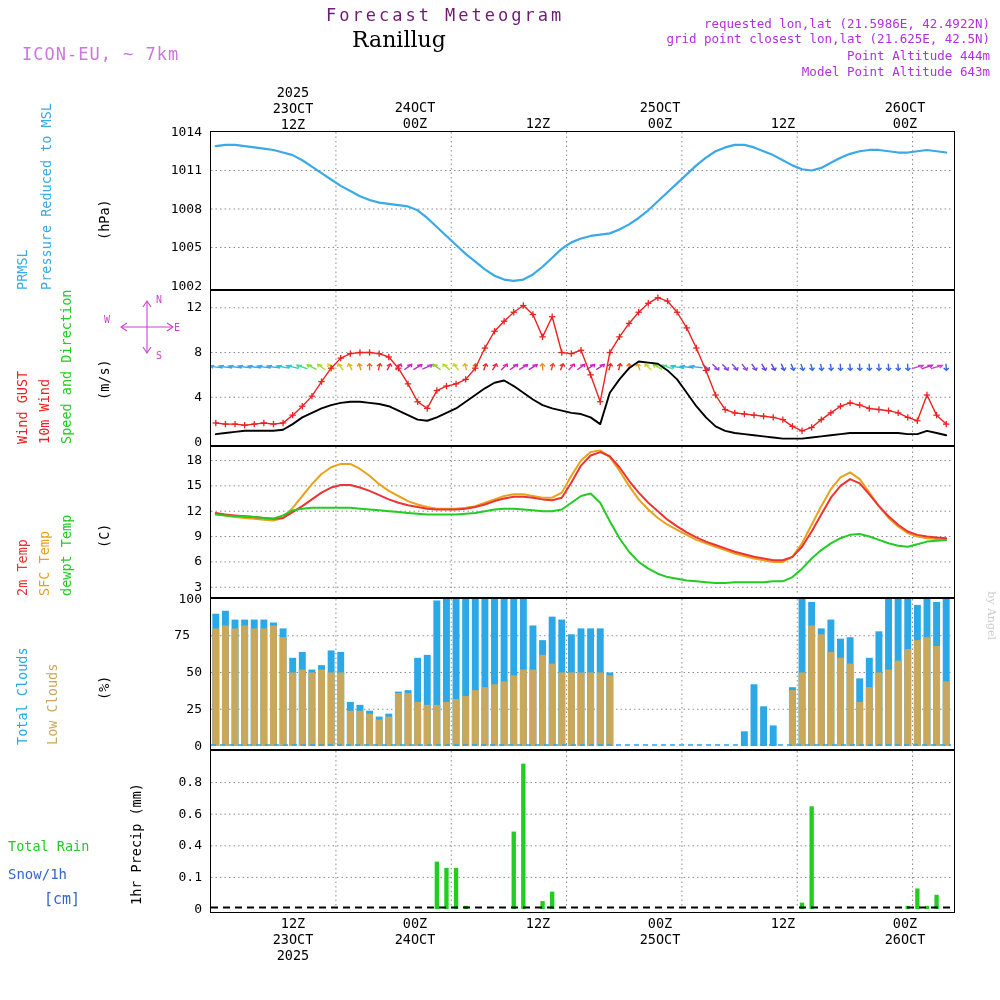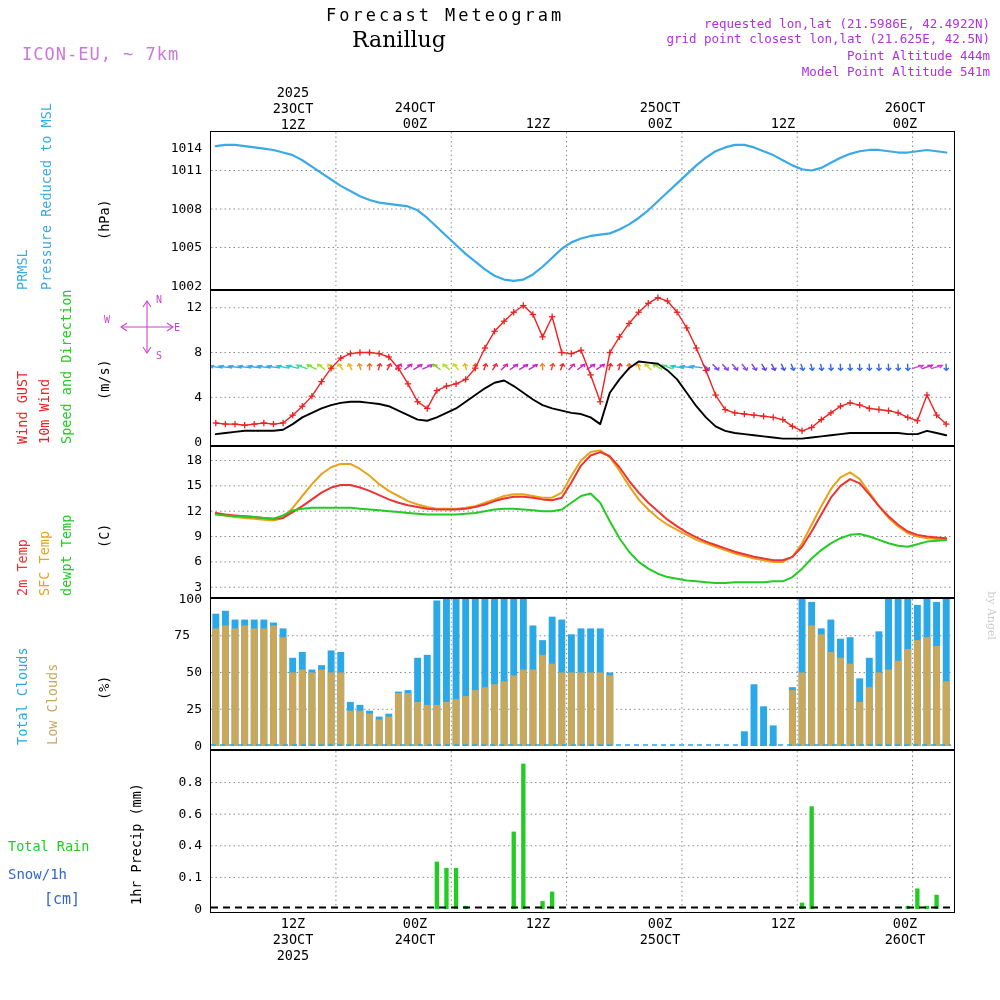"Forecast Meteogram" #forecast-meteogram-title { color: #000000 -> #701a75 }
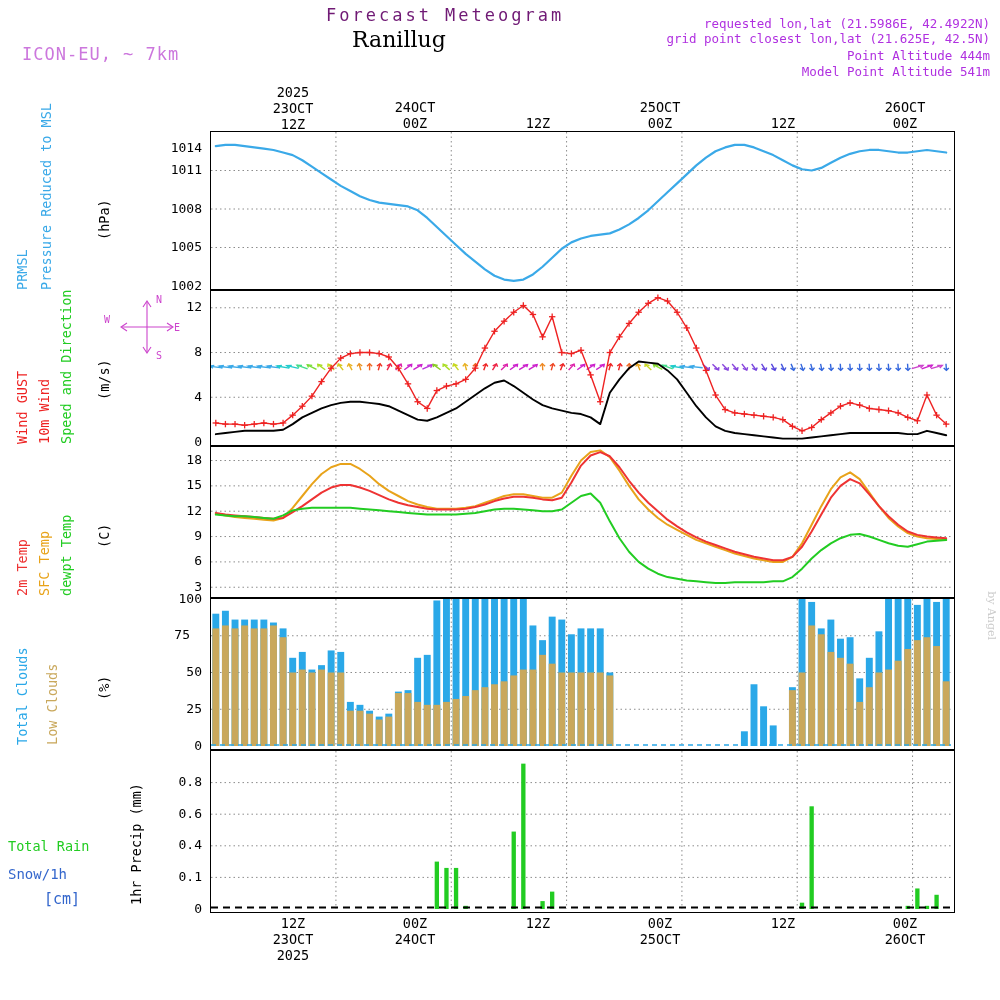"Model Point Altitude 541m" div.abs { text: 541m -> 643m }
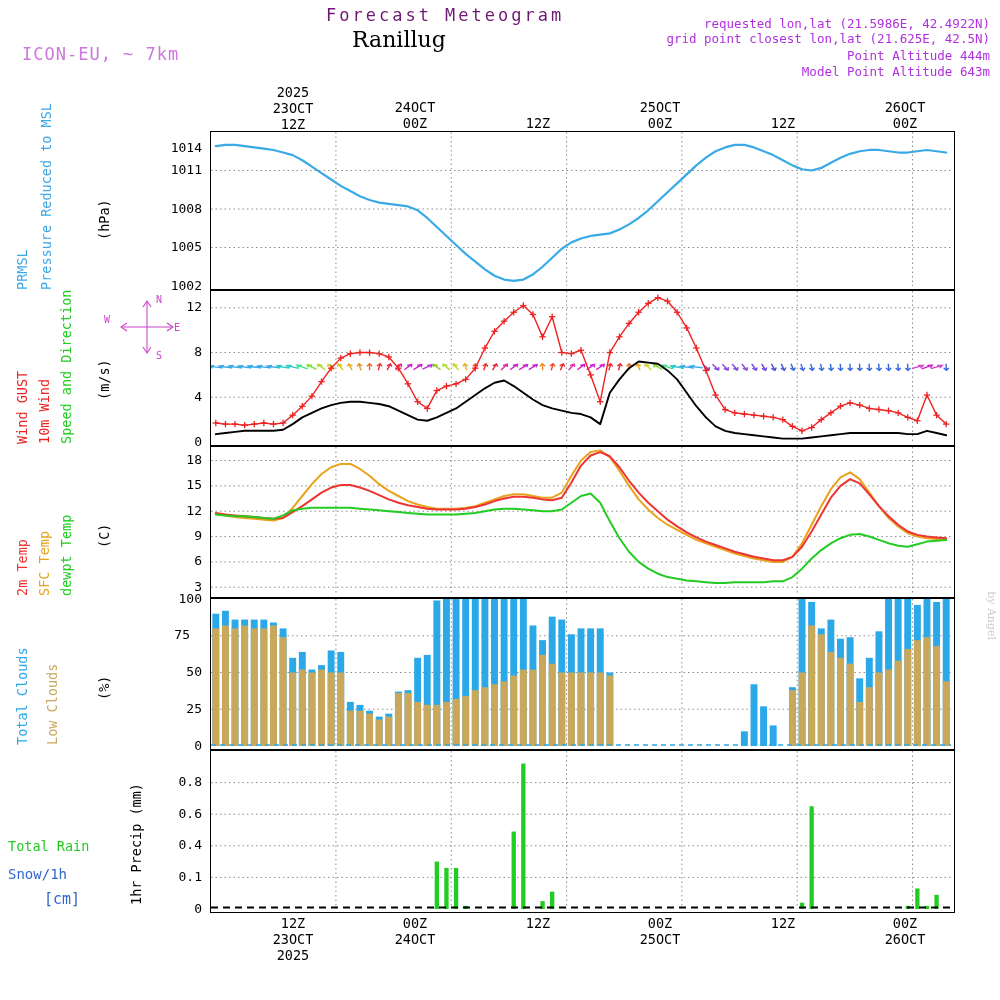"1014" div.ylab { margin-top: 16px -> none }
